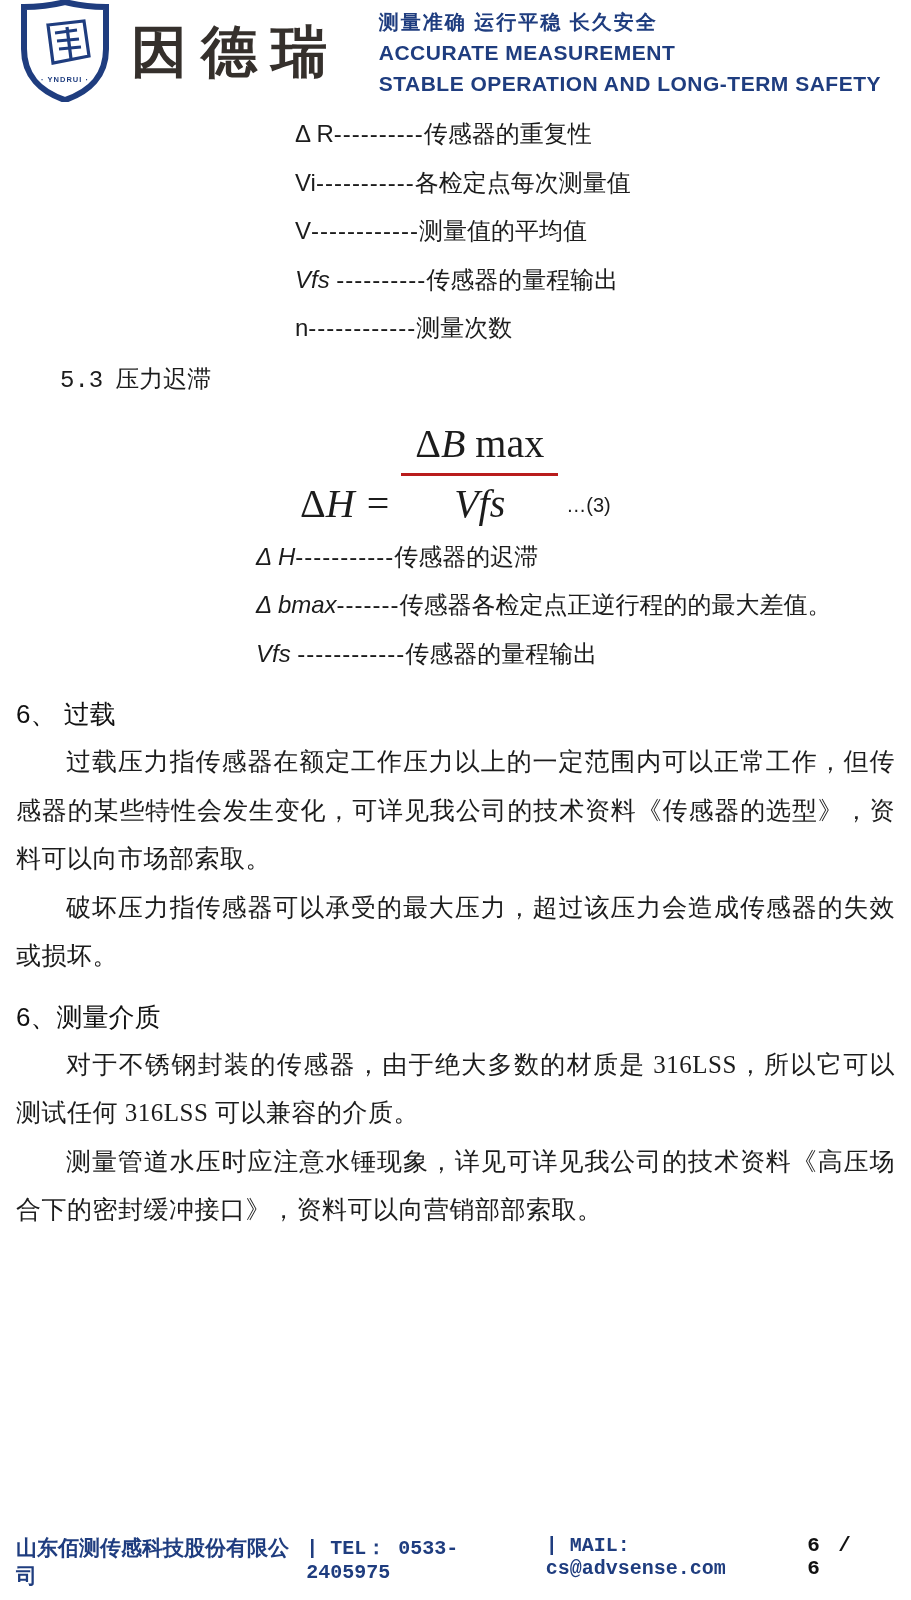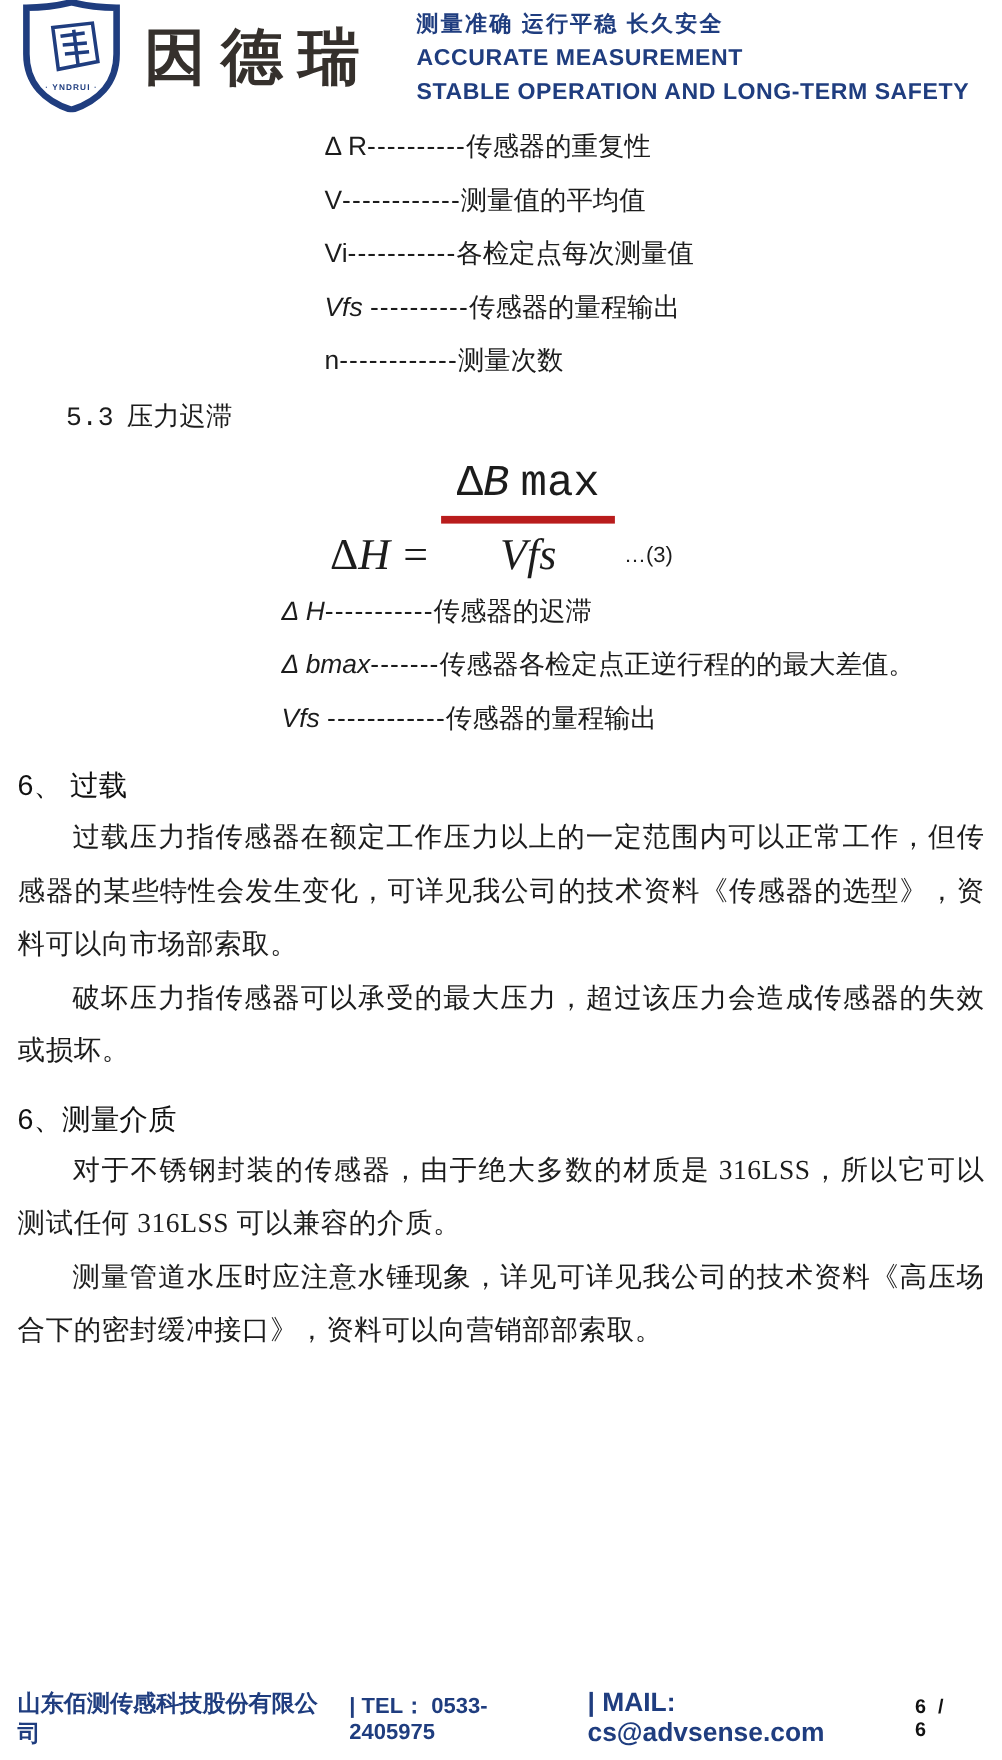"V------------测量值的平均值" div.def-line { order: before "Vi-----------各检定点每次测量值" -> after "Vi-----------各检定点每次测量值" }
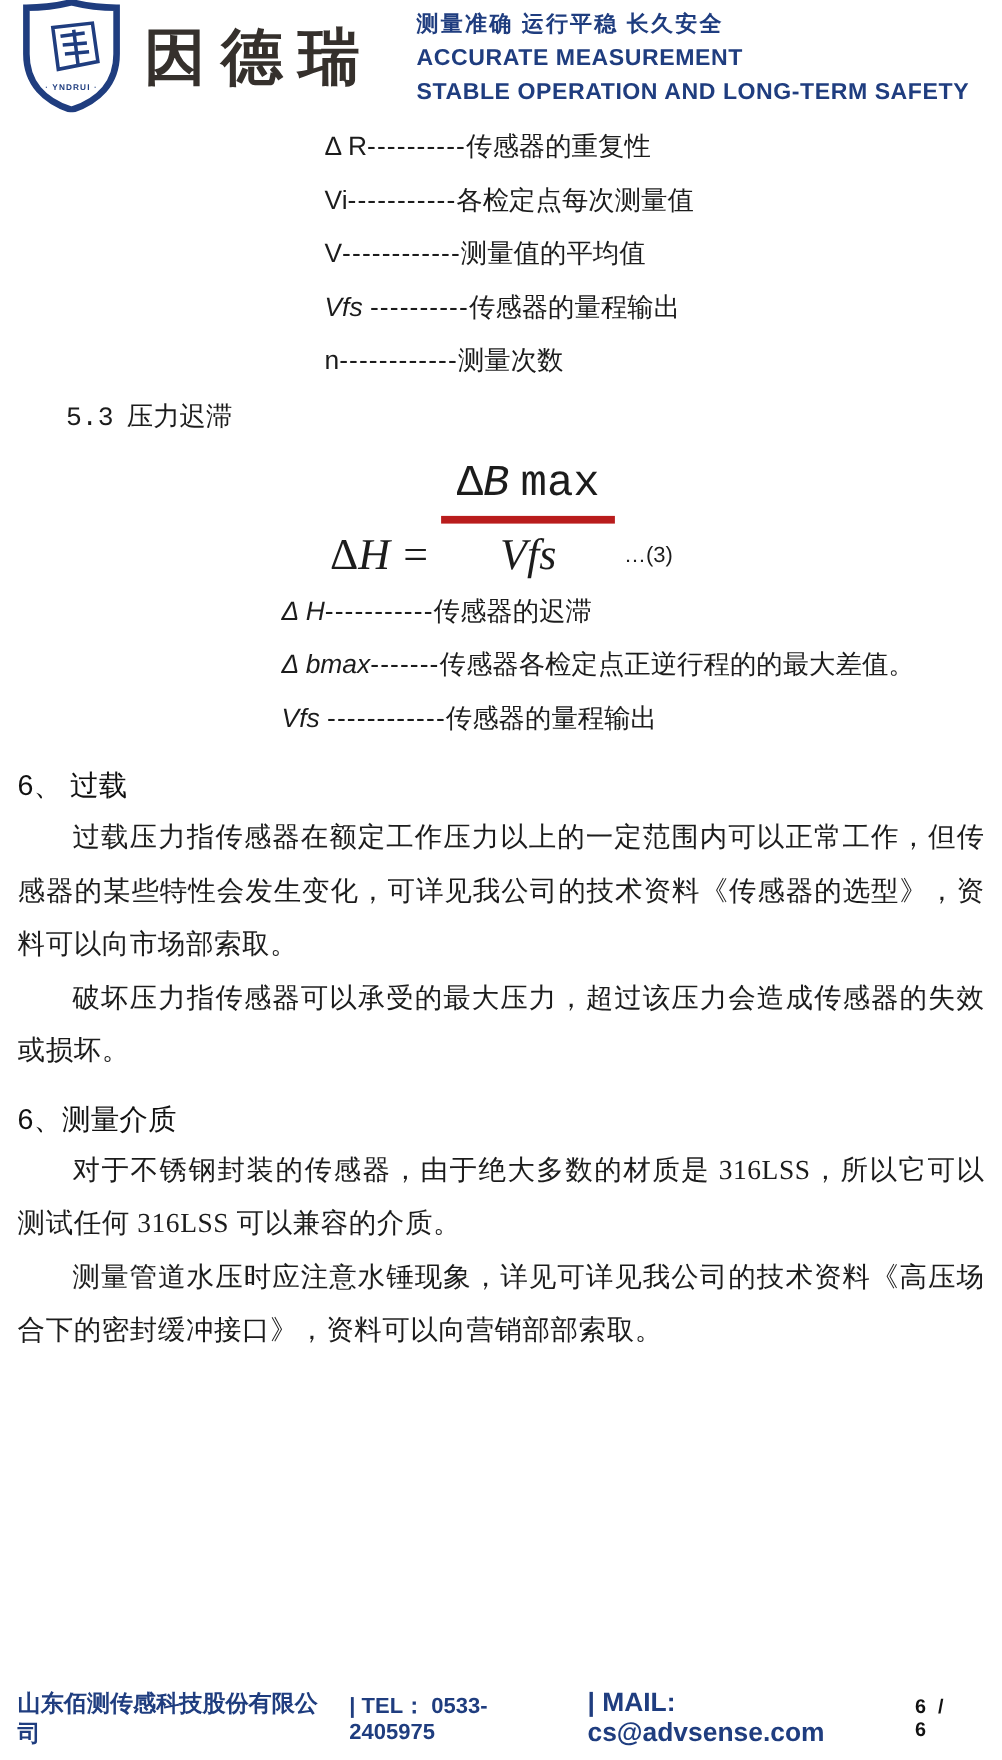"ΔB max" .frac .num { border-bottom: 7px solid #b91c1c -> 3px solid #b91c1c; font-family: Liberation Mono, monospace -> none }
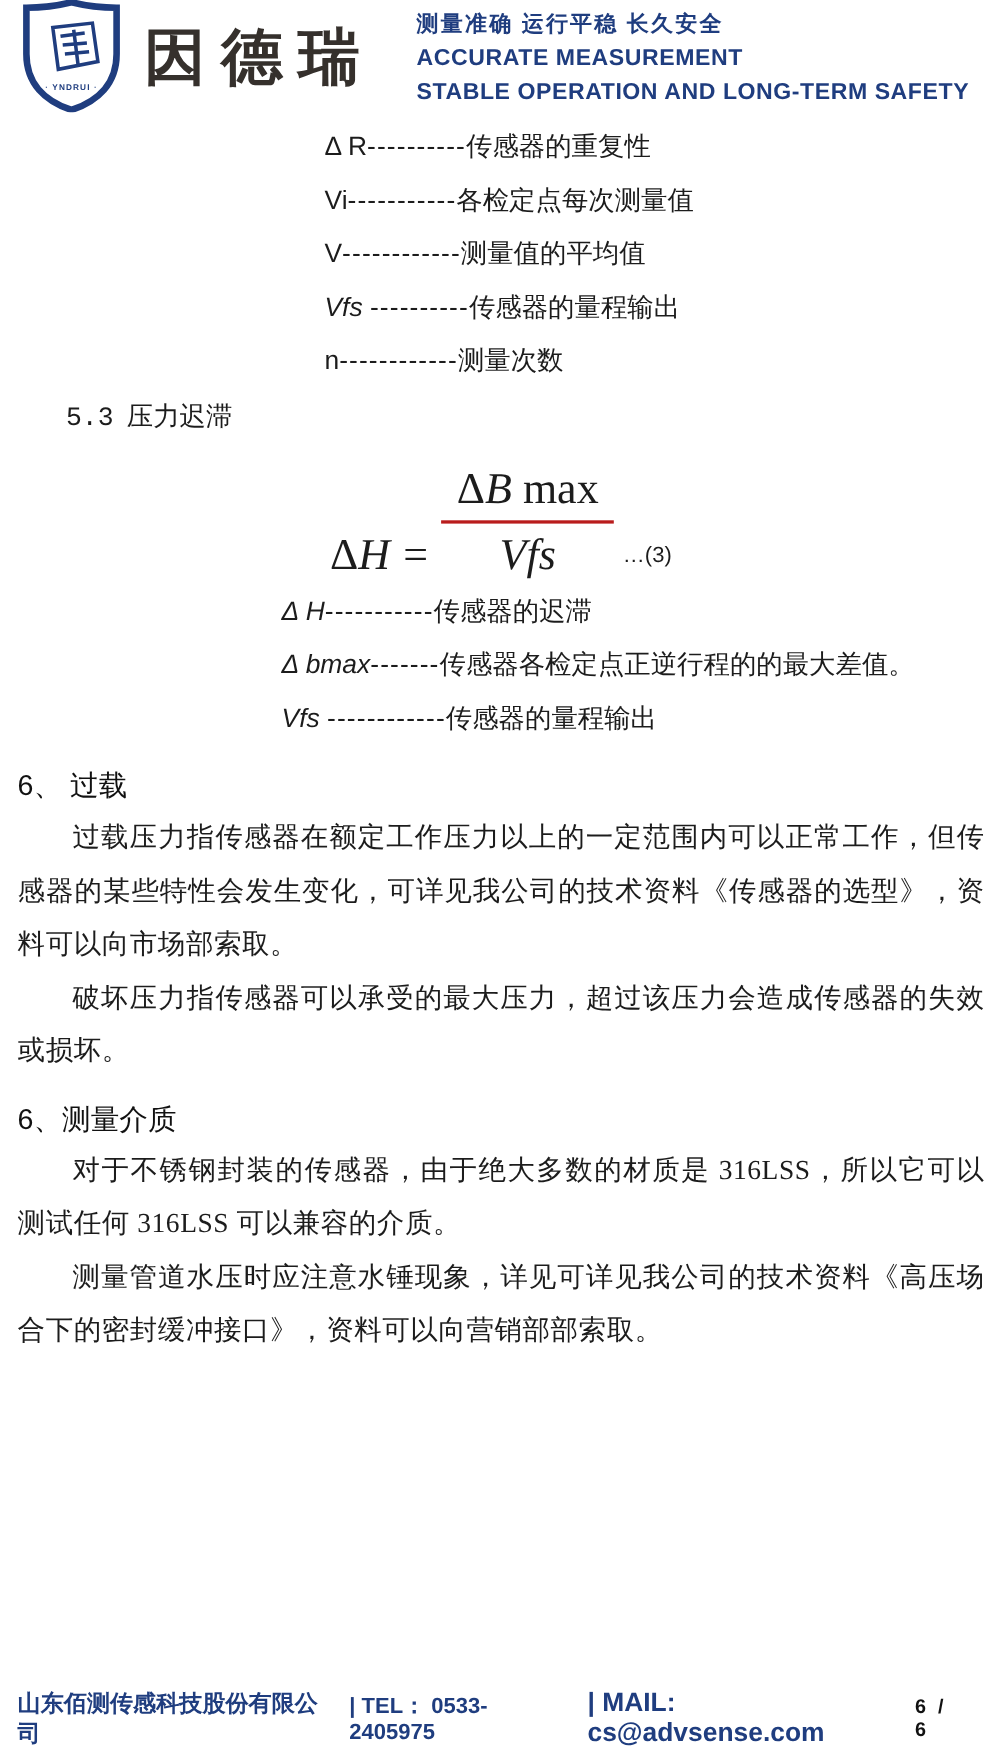"山东佰测传感科技股份有限公司" .footer { align-items: center -> flex-start; font-family: Liberation Sans, sans-serif -> Liberation Mono, monospace }
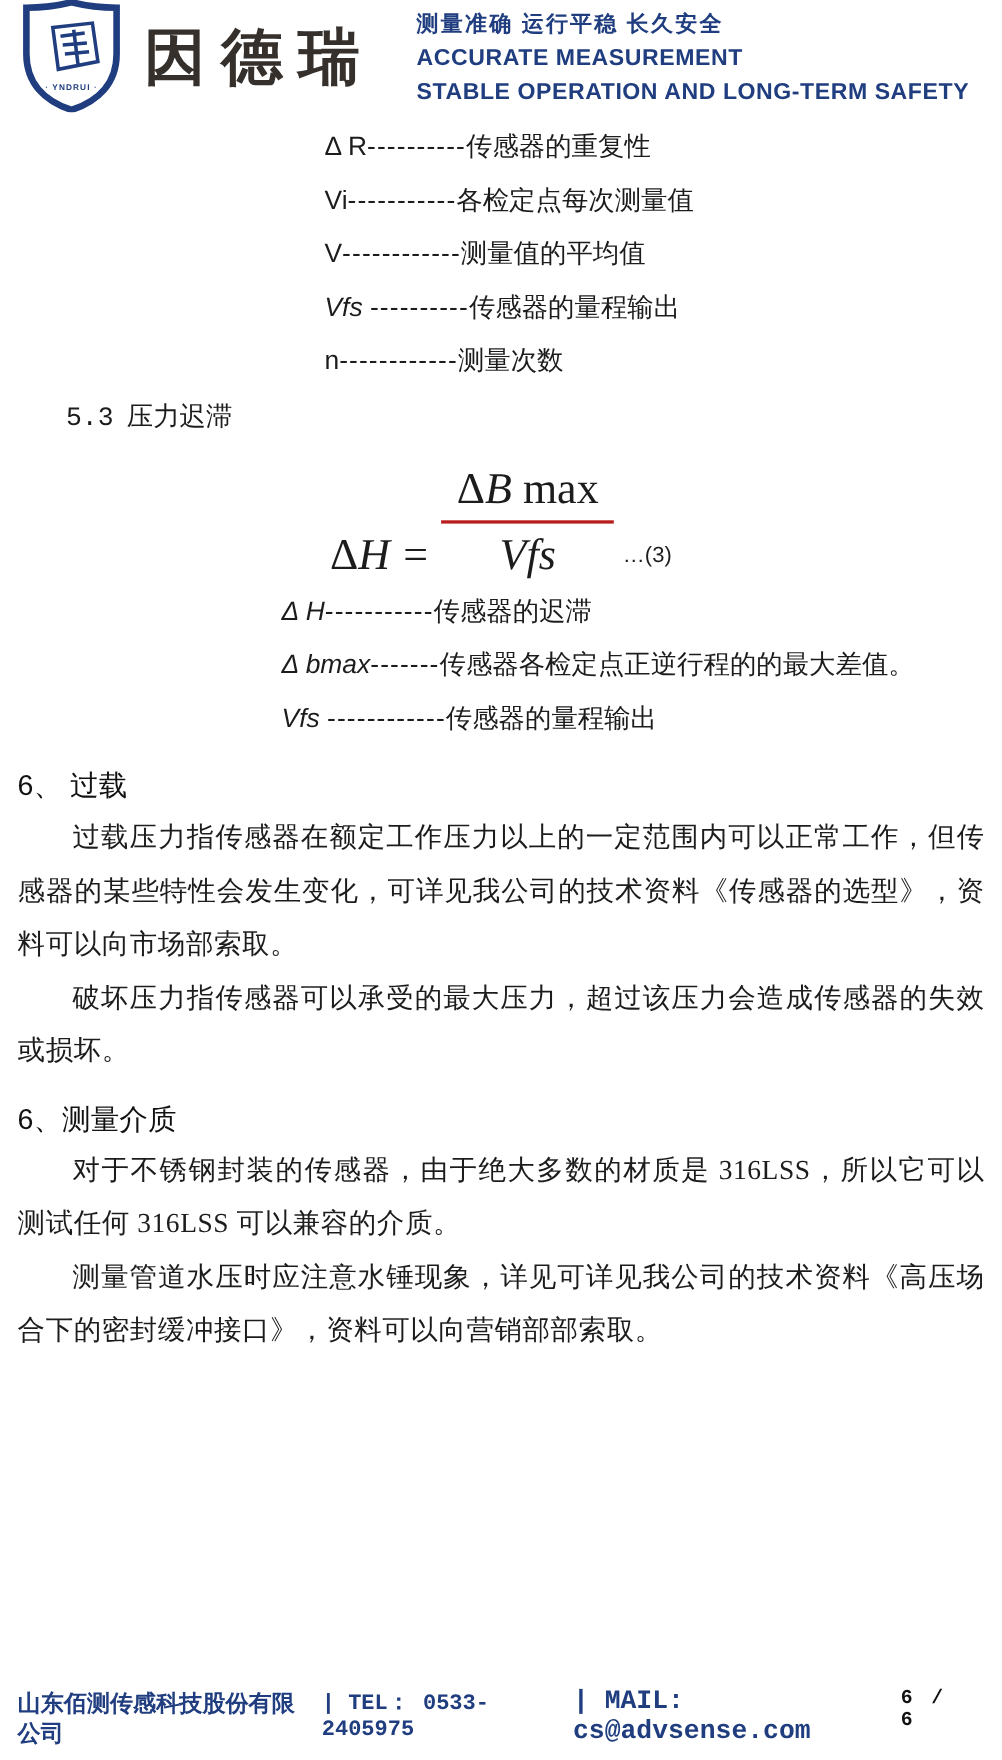"| MAIL: cs@advsense.com" .footer .mail { font-size: 24px -> 20px }
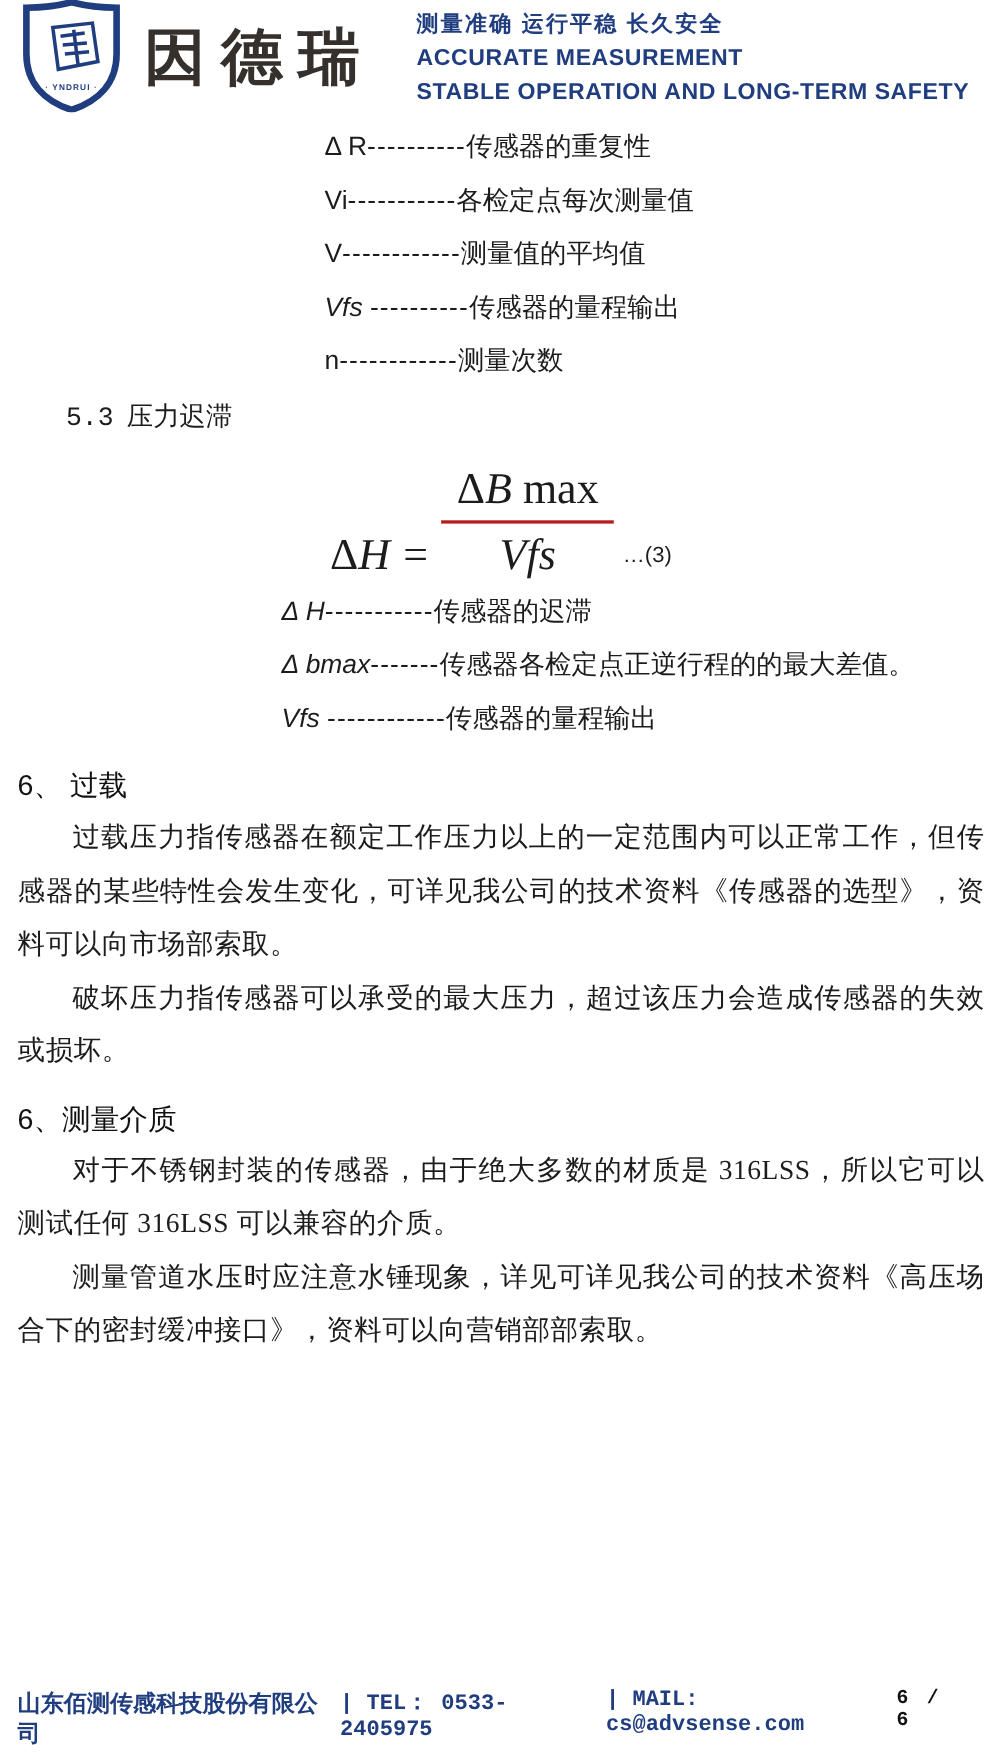"6 / 6" .footer .pagenum { font-size: 18px -> 21px }
